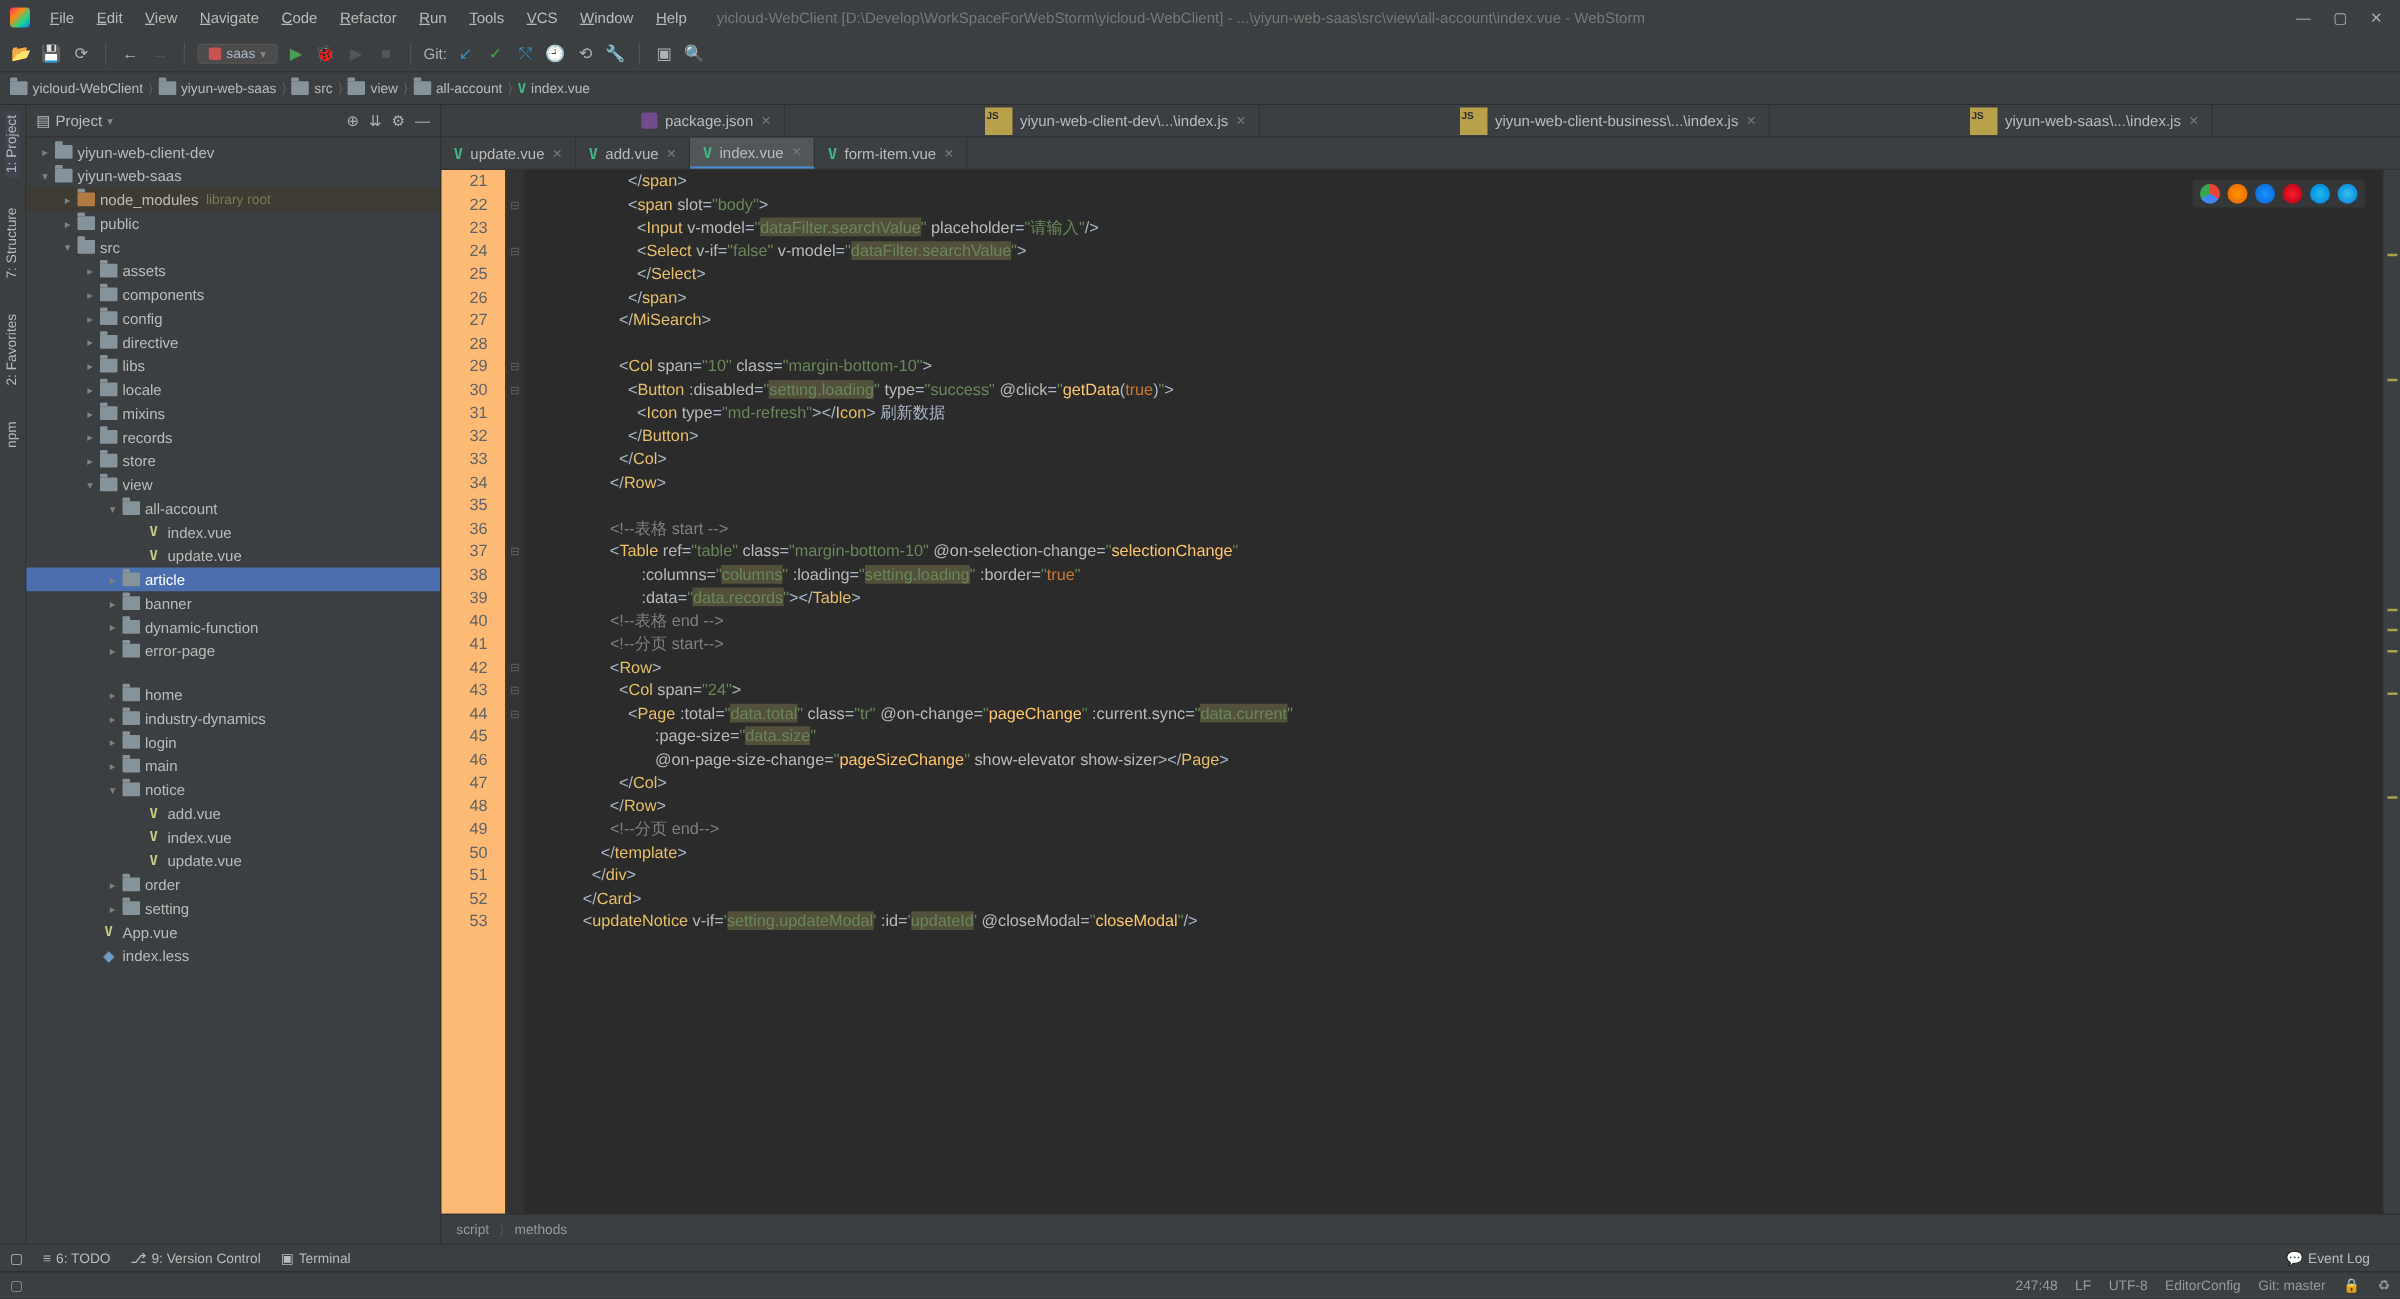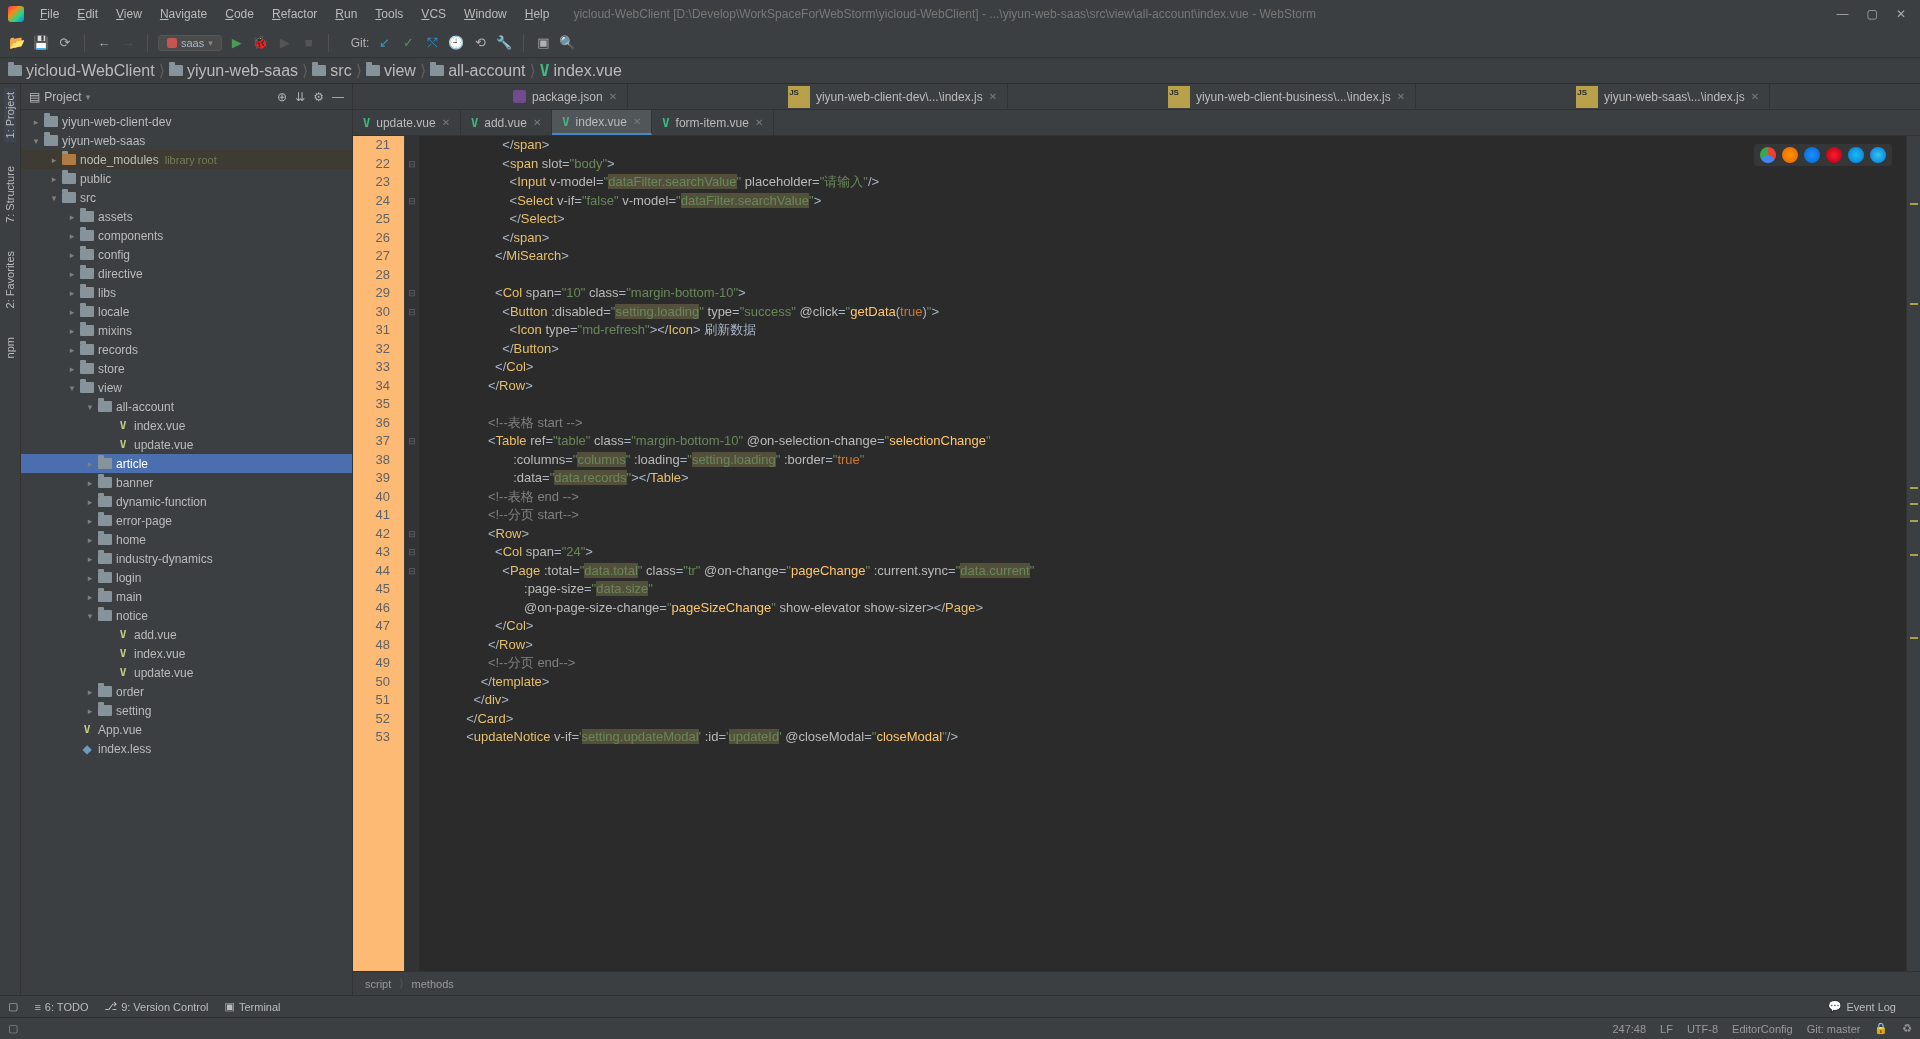"Git:" .git-label { margin-left: 12px -> 0 }
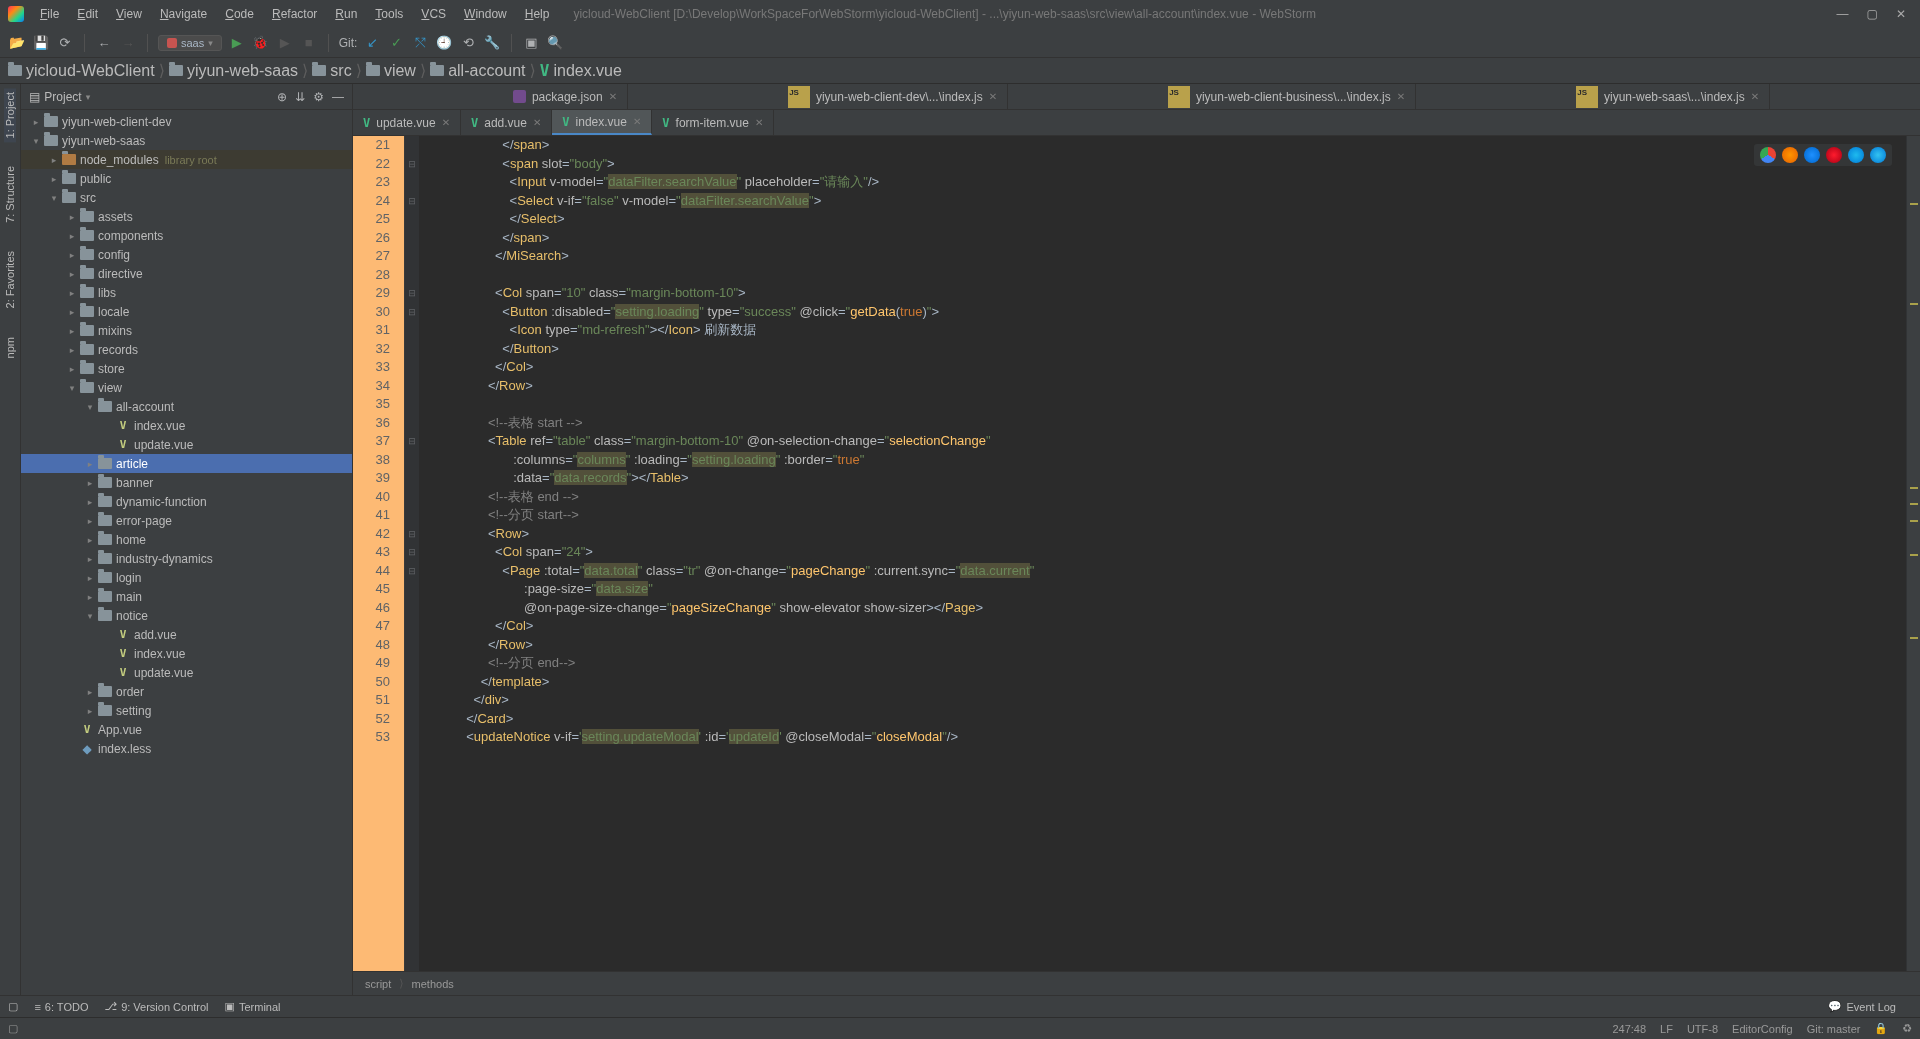"yicloud-WebClient" .navbar { font-size: 16px -> 11px }
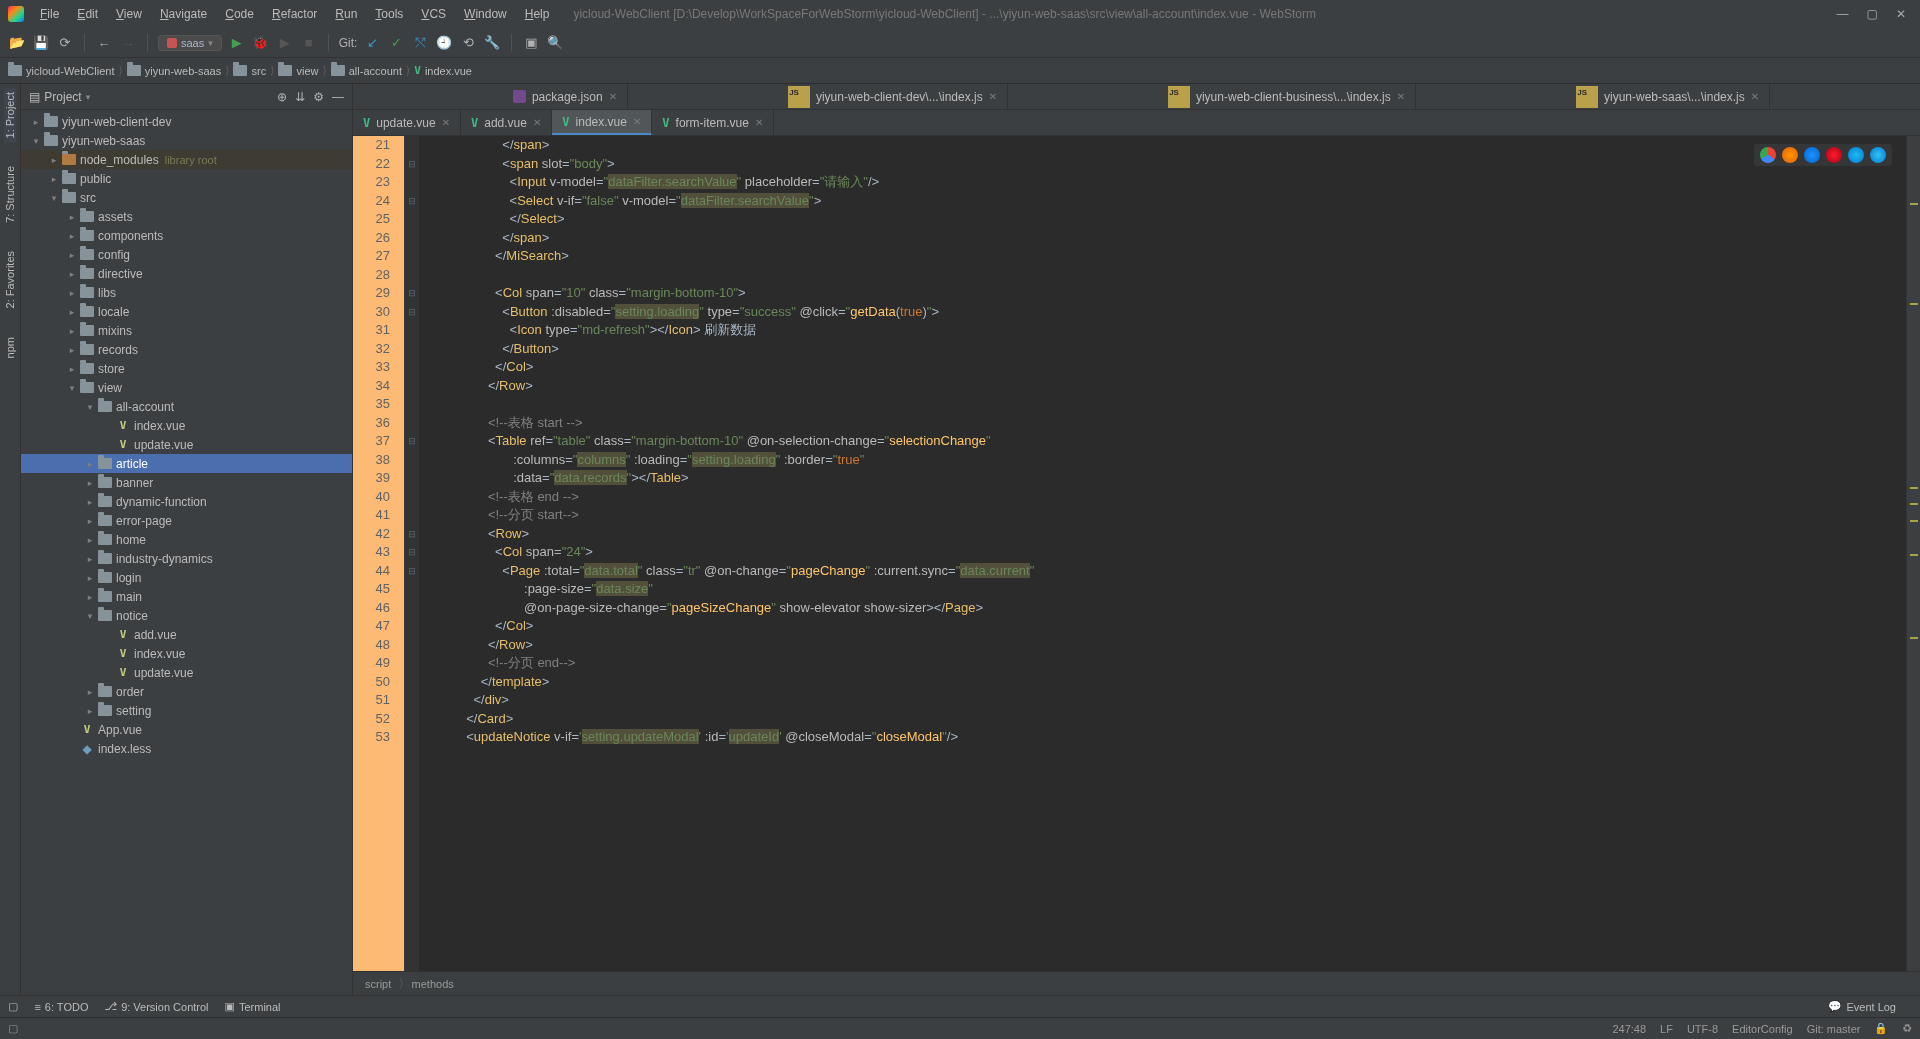"home" div.tree-row { margin-top: none -> 16px }
